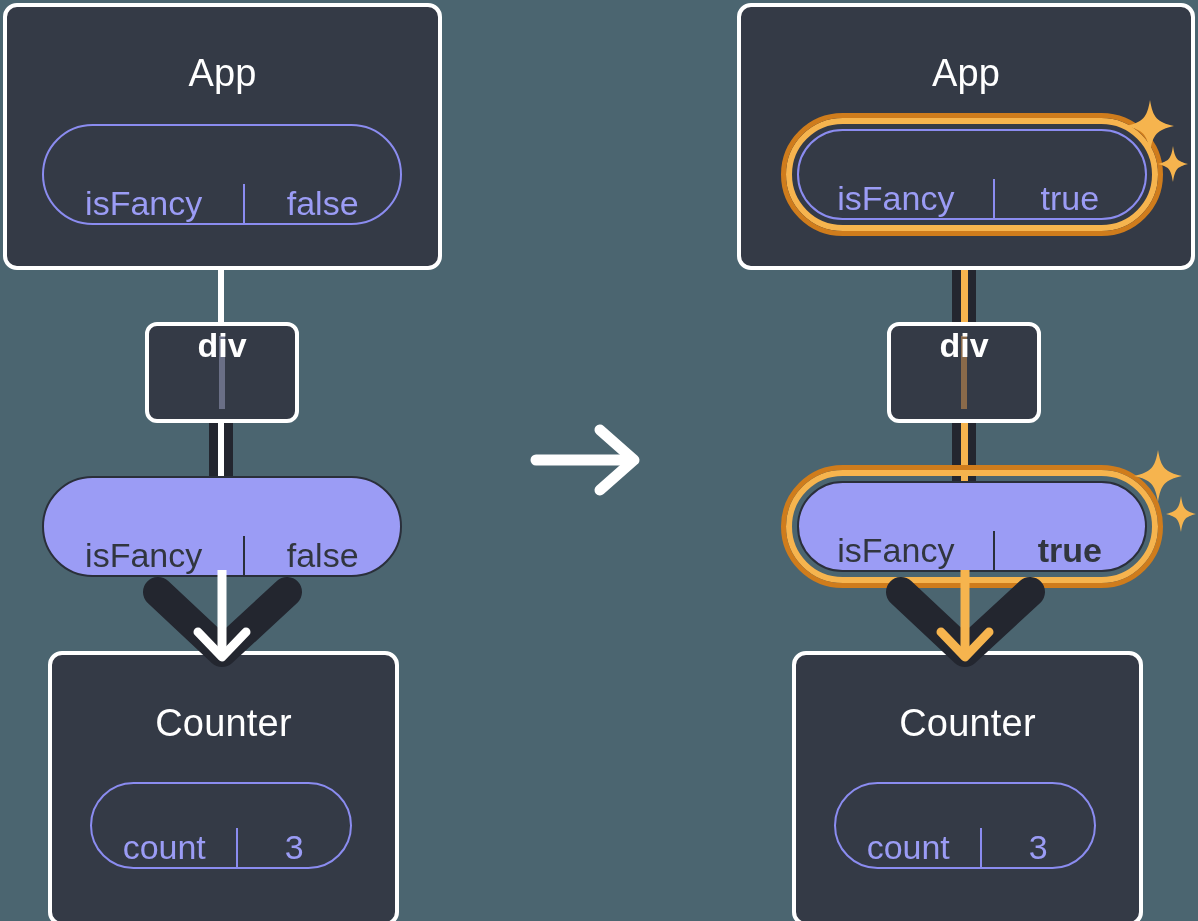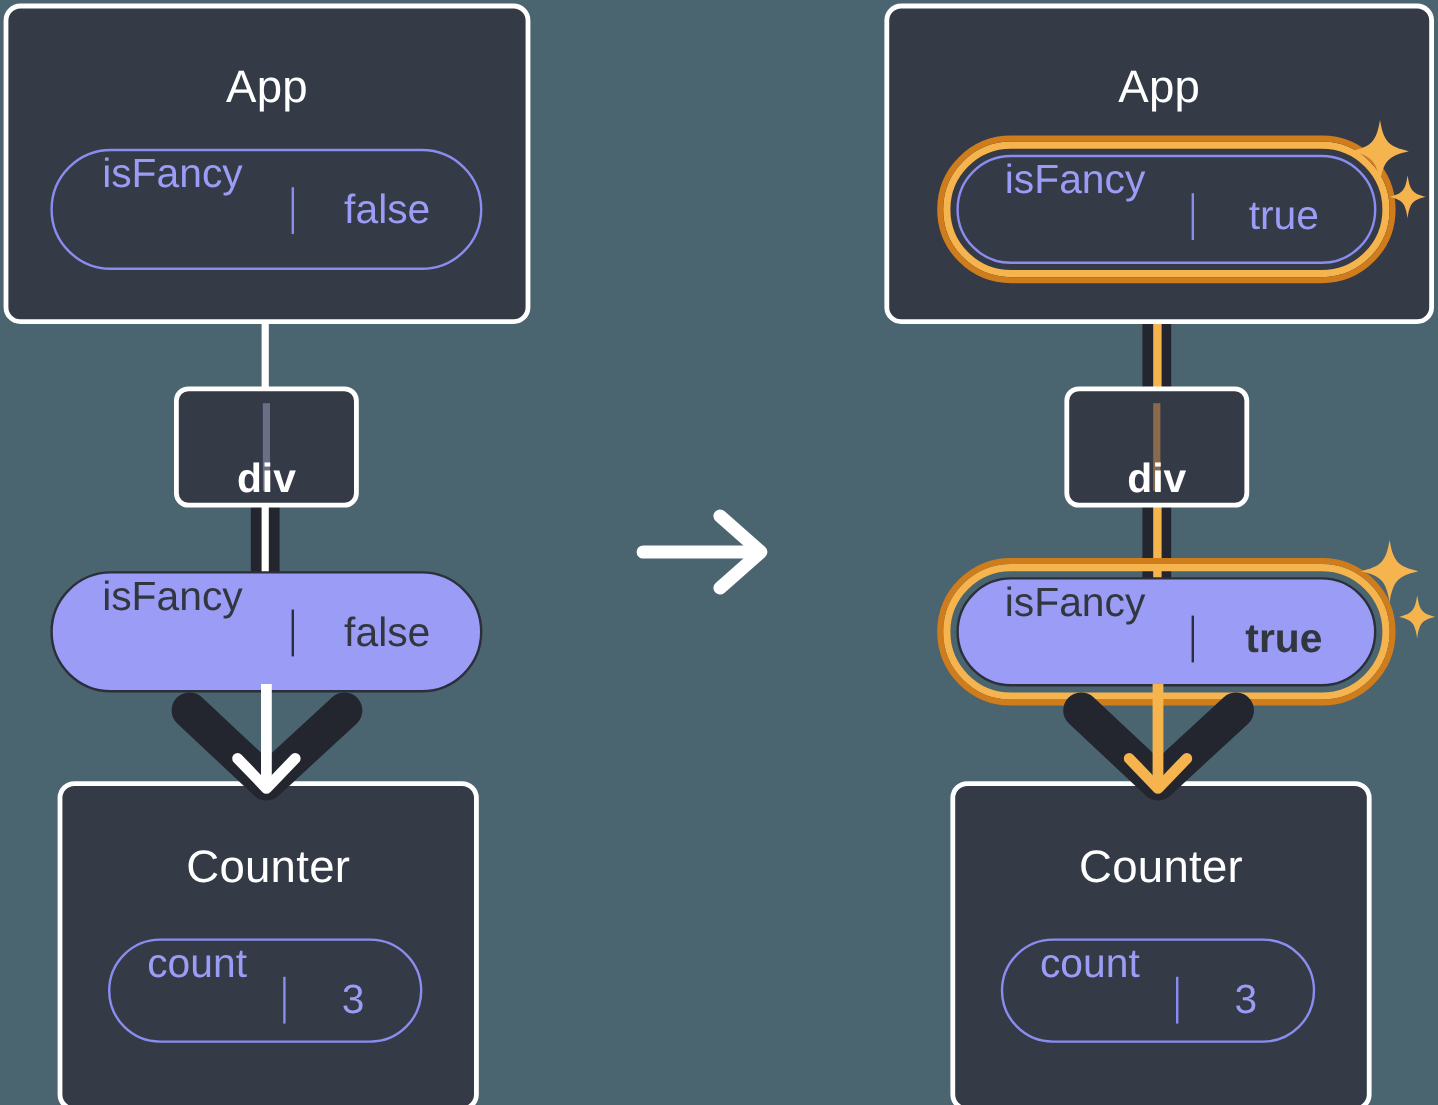"isFancy" .pill { align-items: flex-start -> flex-end }
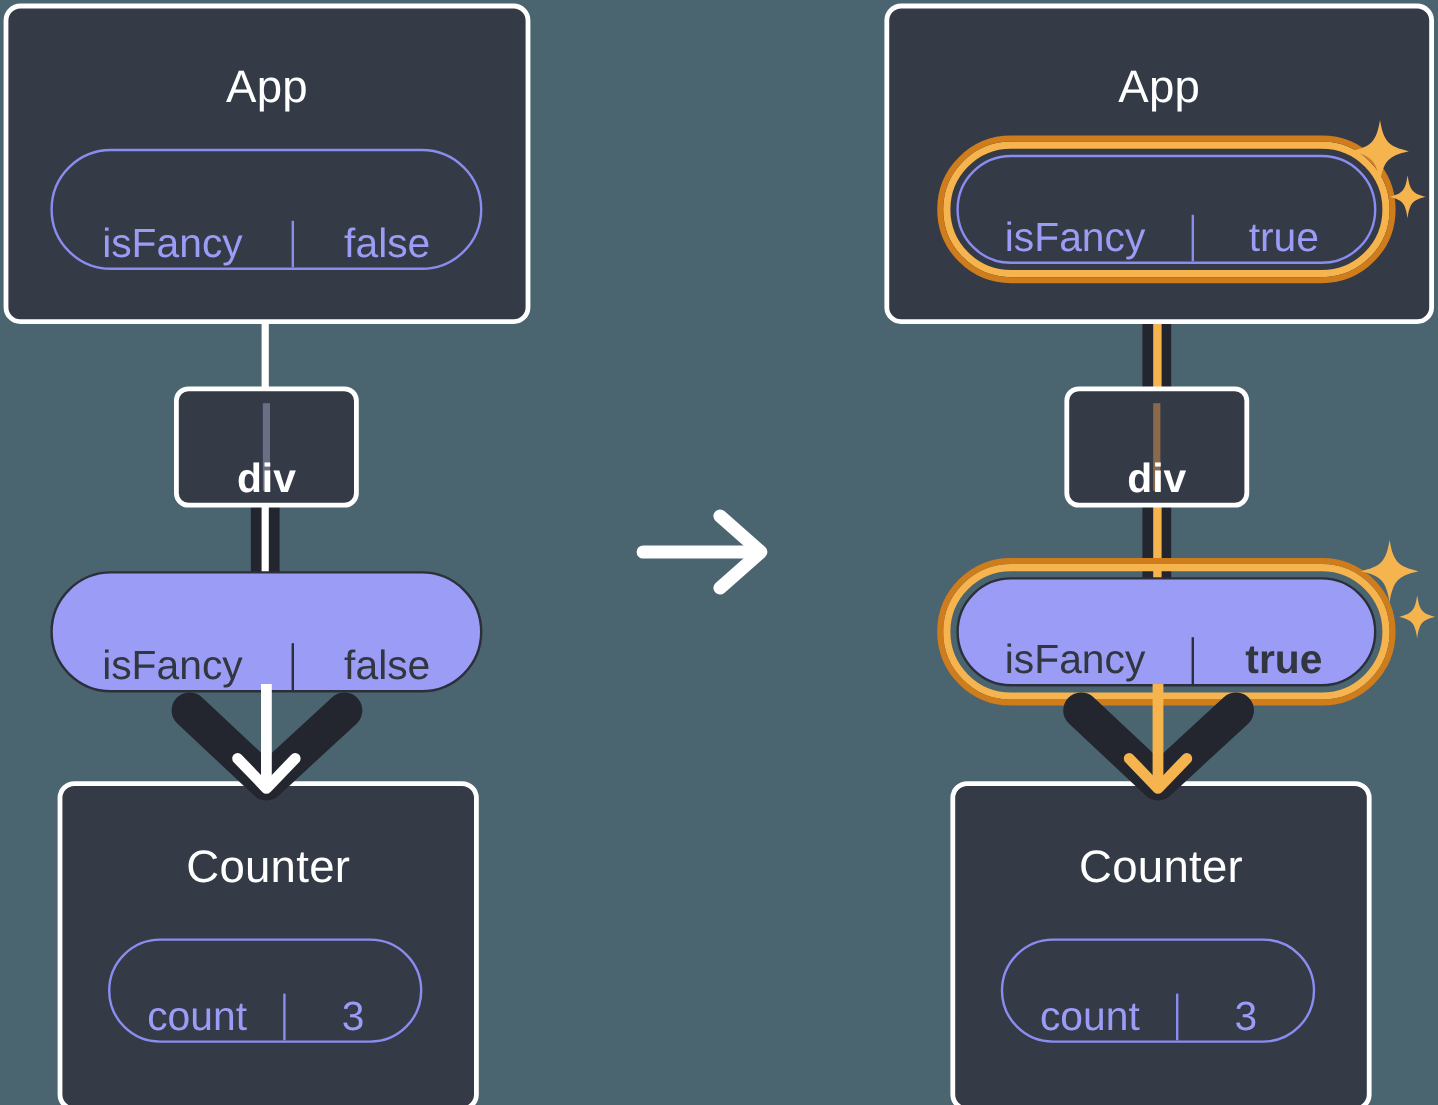"div" .divbox { align-items: flex-end -> flex-start }
